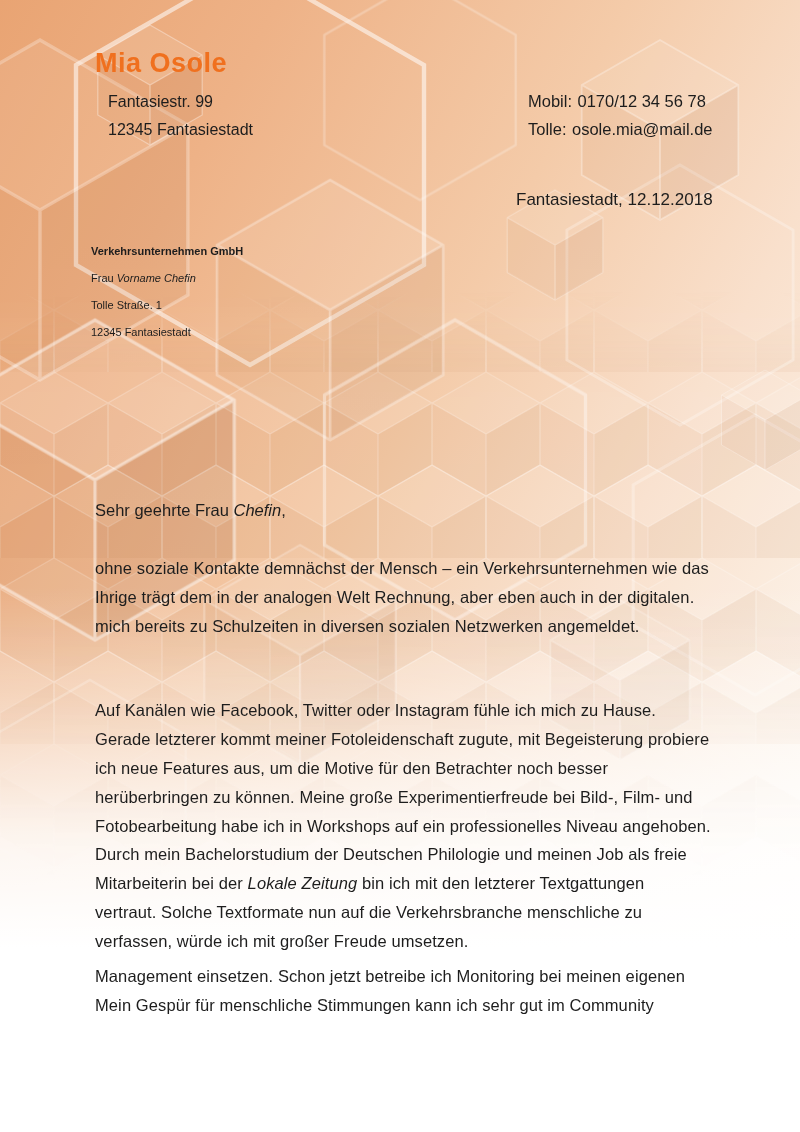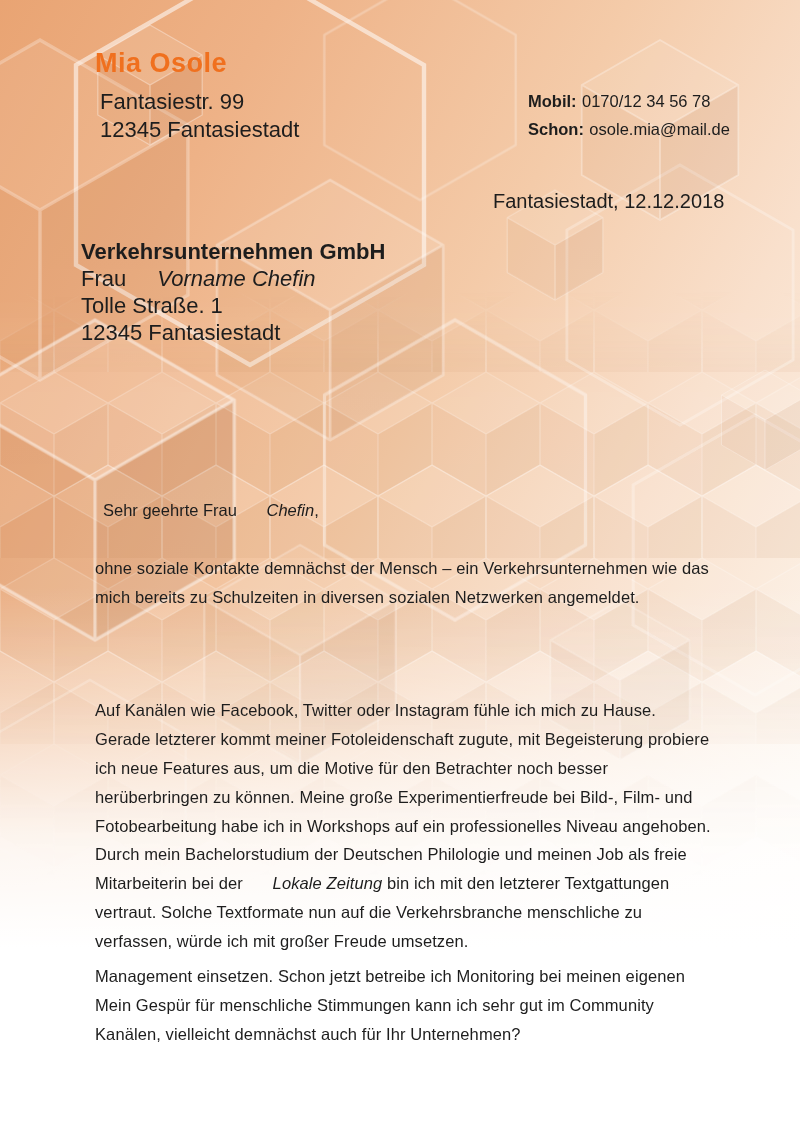"Fantasiestr. 99" .sender-address { font-size: 22px -> 16px; left: 100px -> 108px }
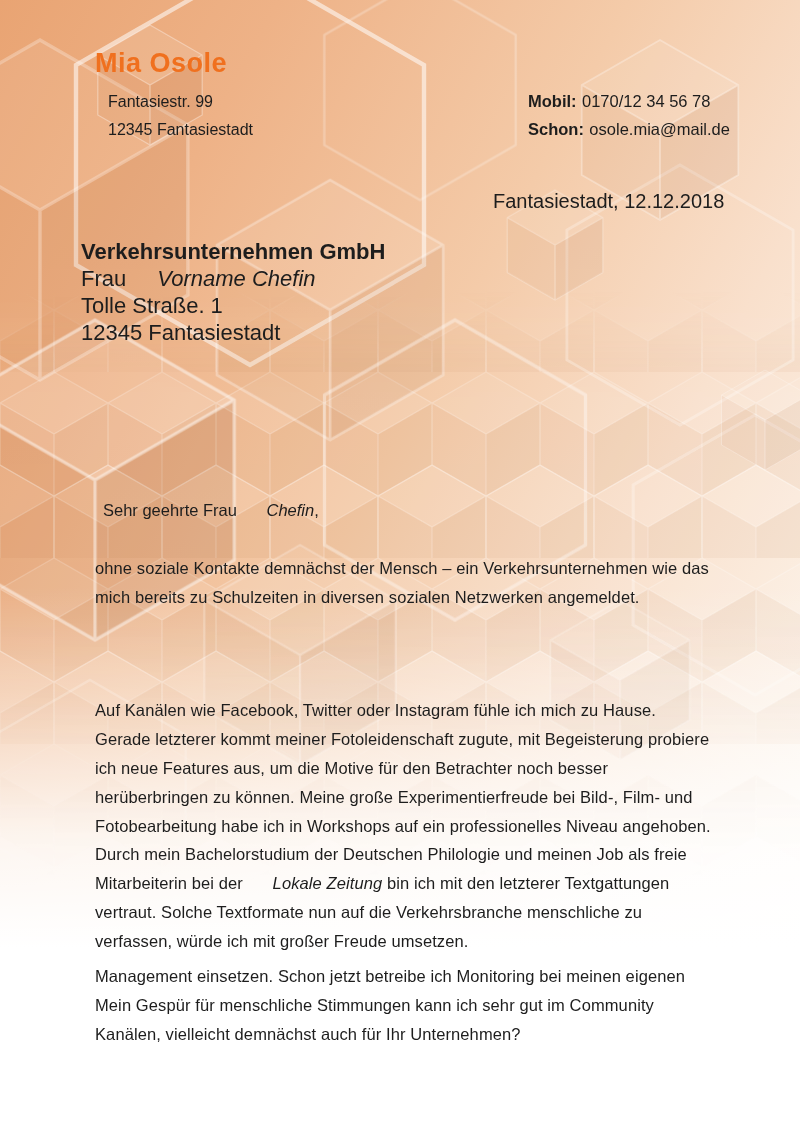"Mobil:" .contact-block .lbl { font-weight: bold -> normal }
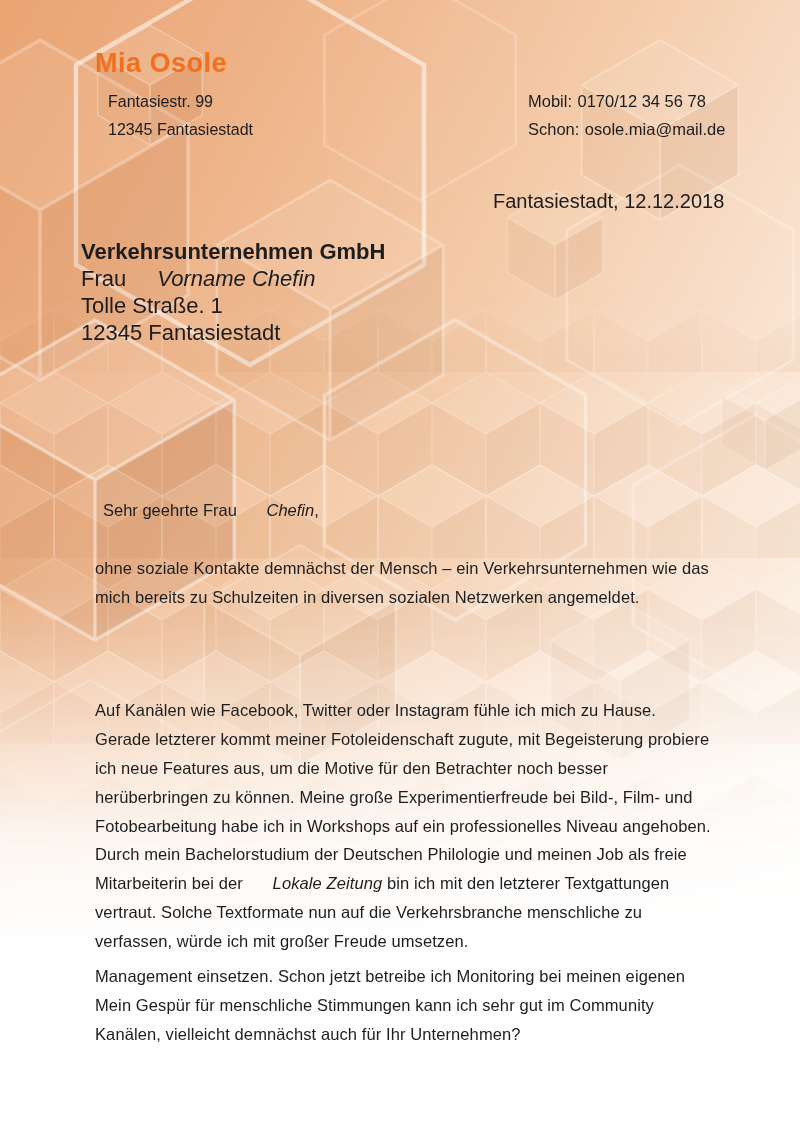"Schon:" span.lbl { text: Schon -> Tolle }
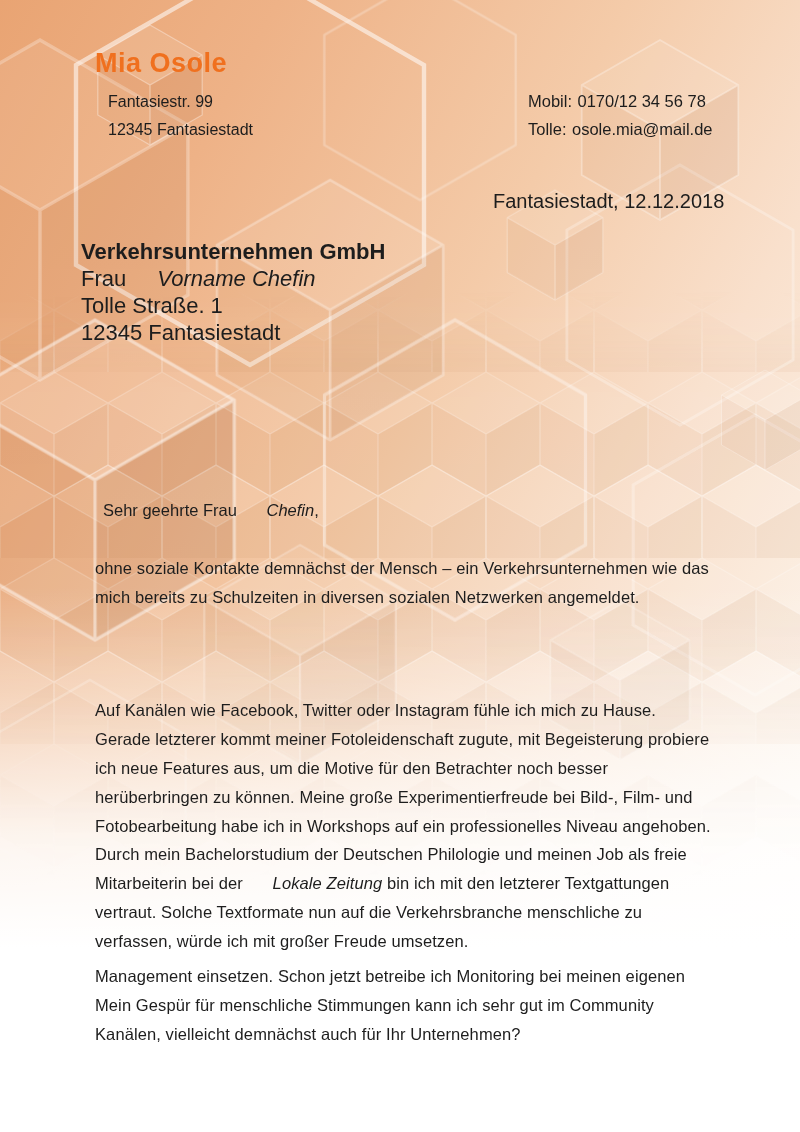"Fantasiestadt, 12.12.2018" .dateline { font-size: 20px -> 17px; left: 493px -> 516px }
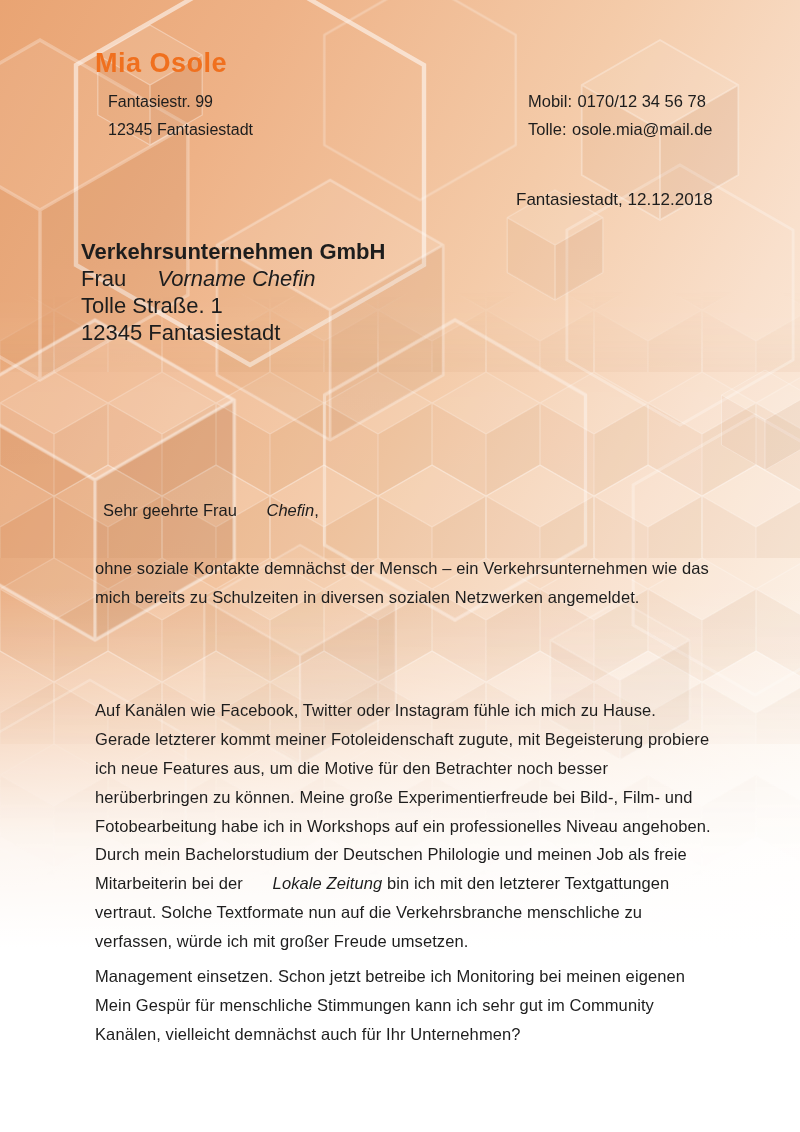"Verkehrsunternehmen GmbH" .recipient { font-size: 22px -> 11px; left: 81px -> 91px }
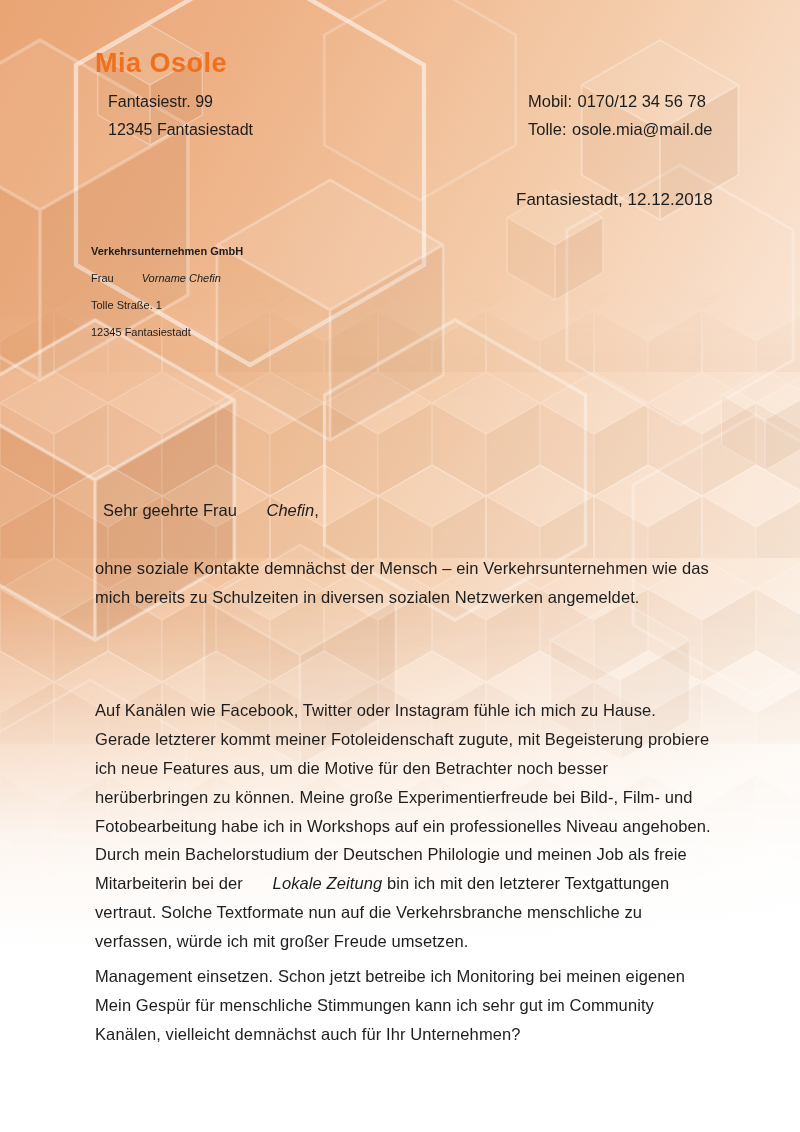"Vorname Chefin" .italic { margin-left: 25px -> none }
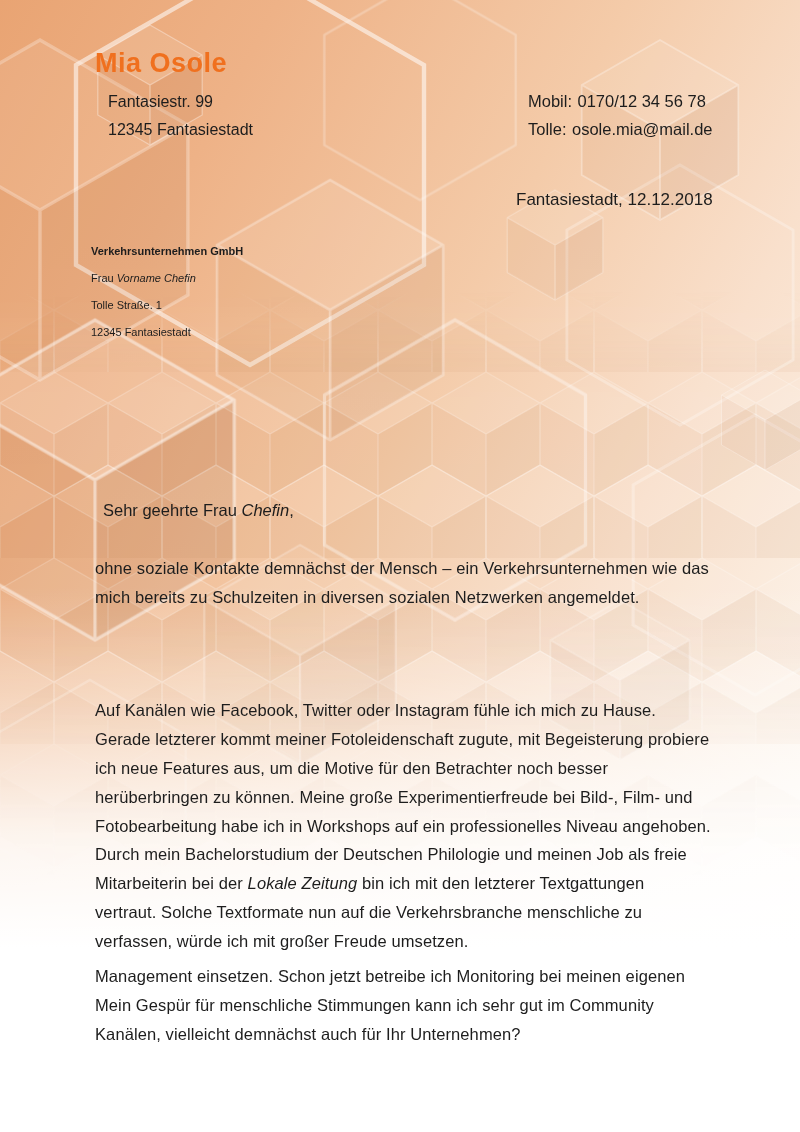"Sehr geehrte Frau Chefin," .salutation { padding-left: 8px -> none }
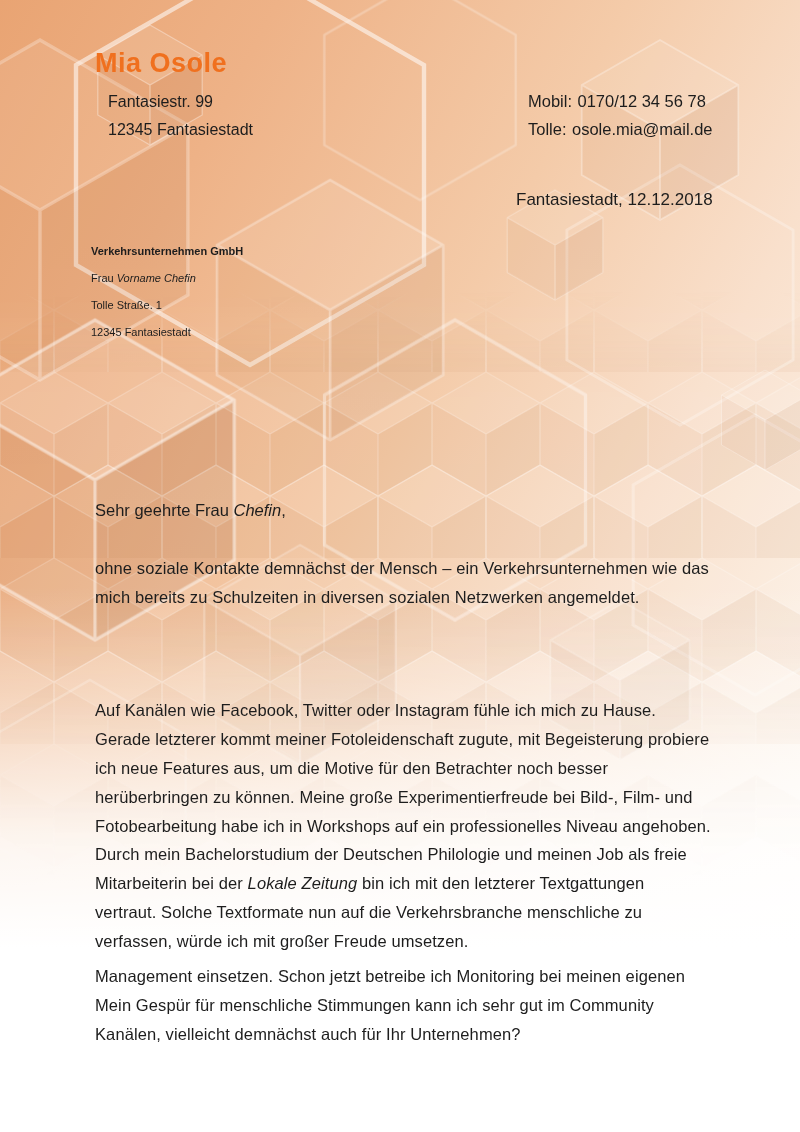"Ihrige trägt dem in der" div { html: none -> <div>Ihrige trägt dem in der analogen Welt Rechnung, aber eben auch in der digitalen.</div> }
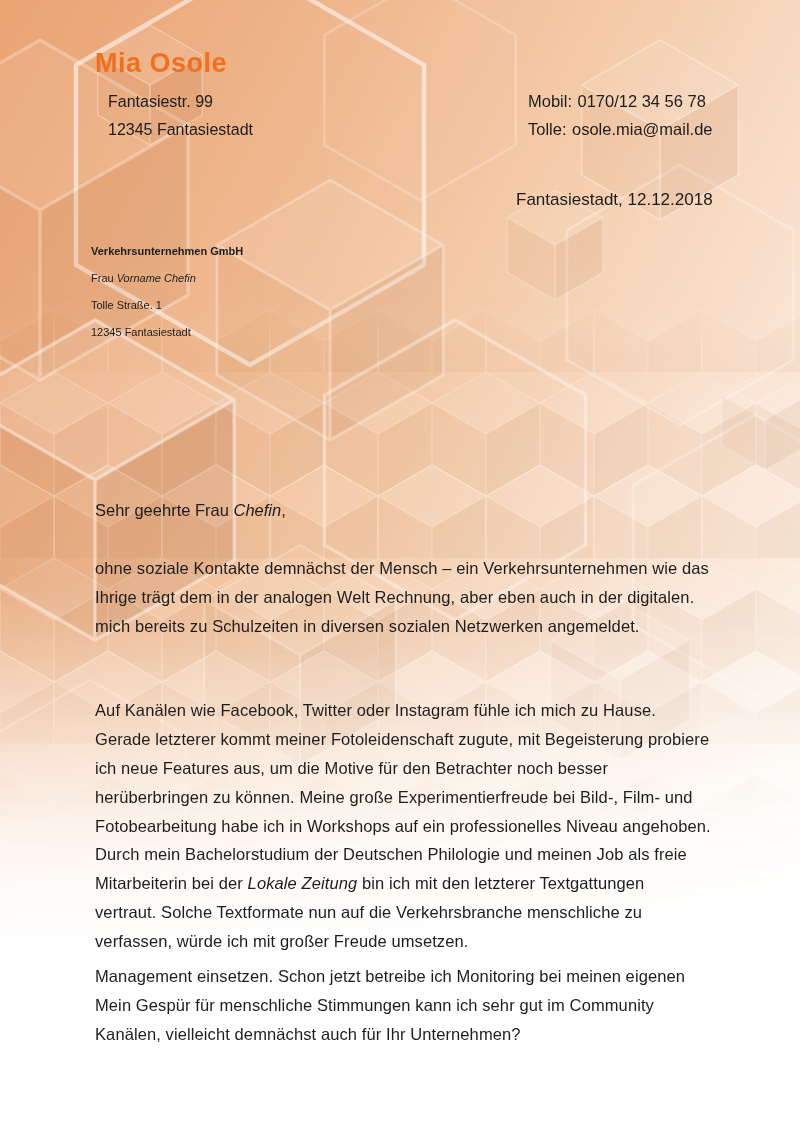"Kanälen, vielleicht demnächst auch für" div { html: <div>Kanälen, vielleicht demnächst auch für Ihr Unternehmen?</div> -> none }
